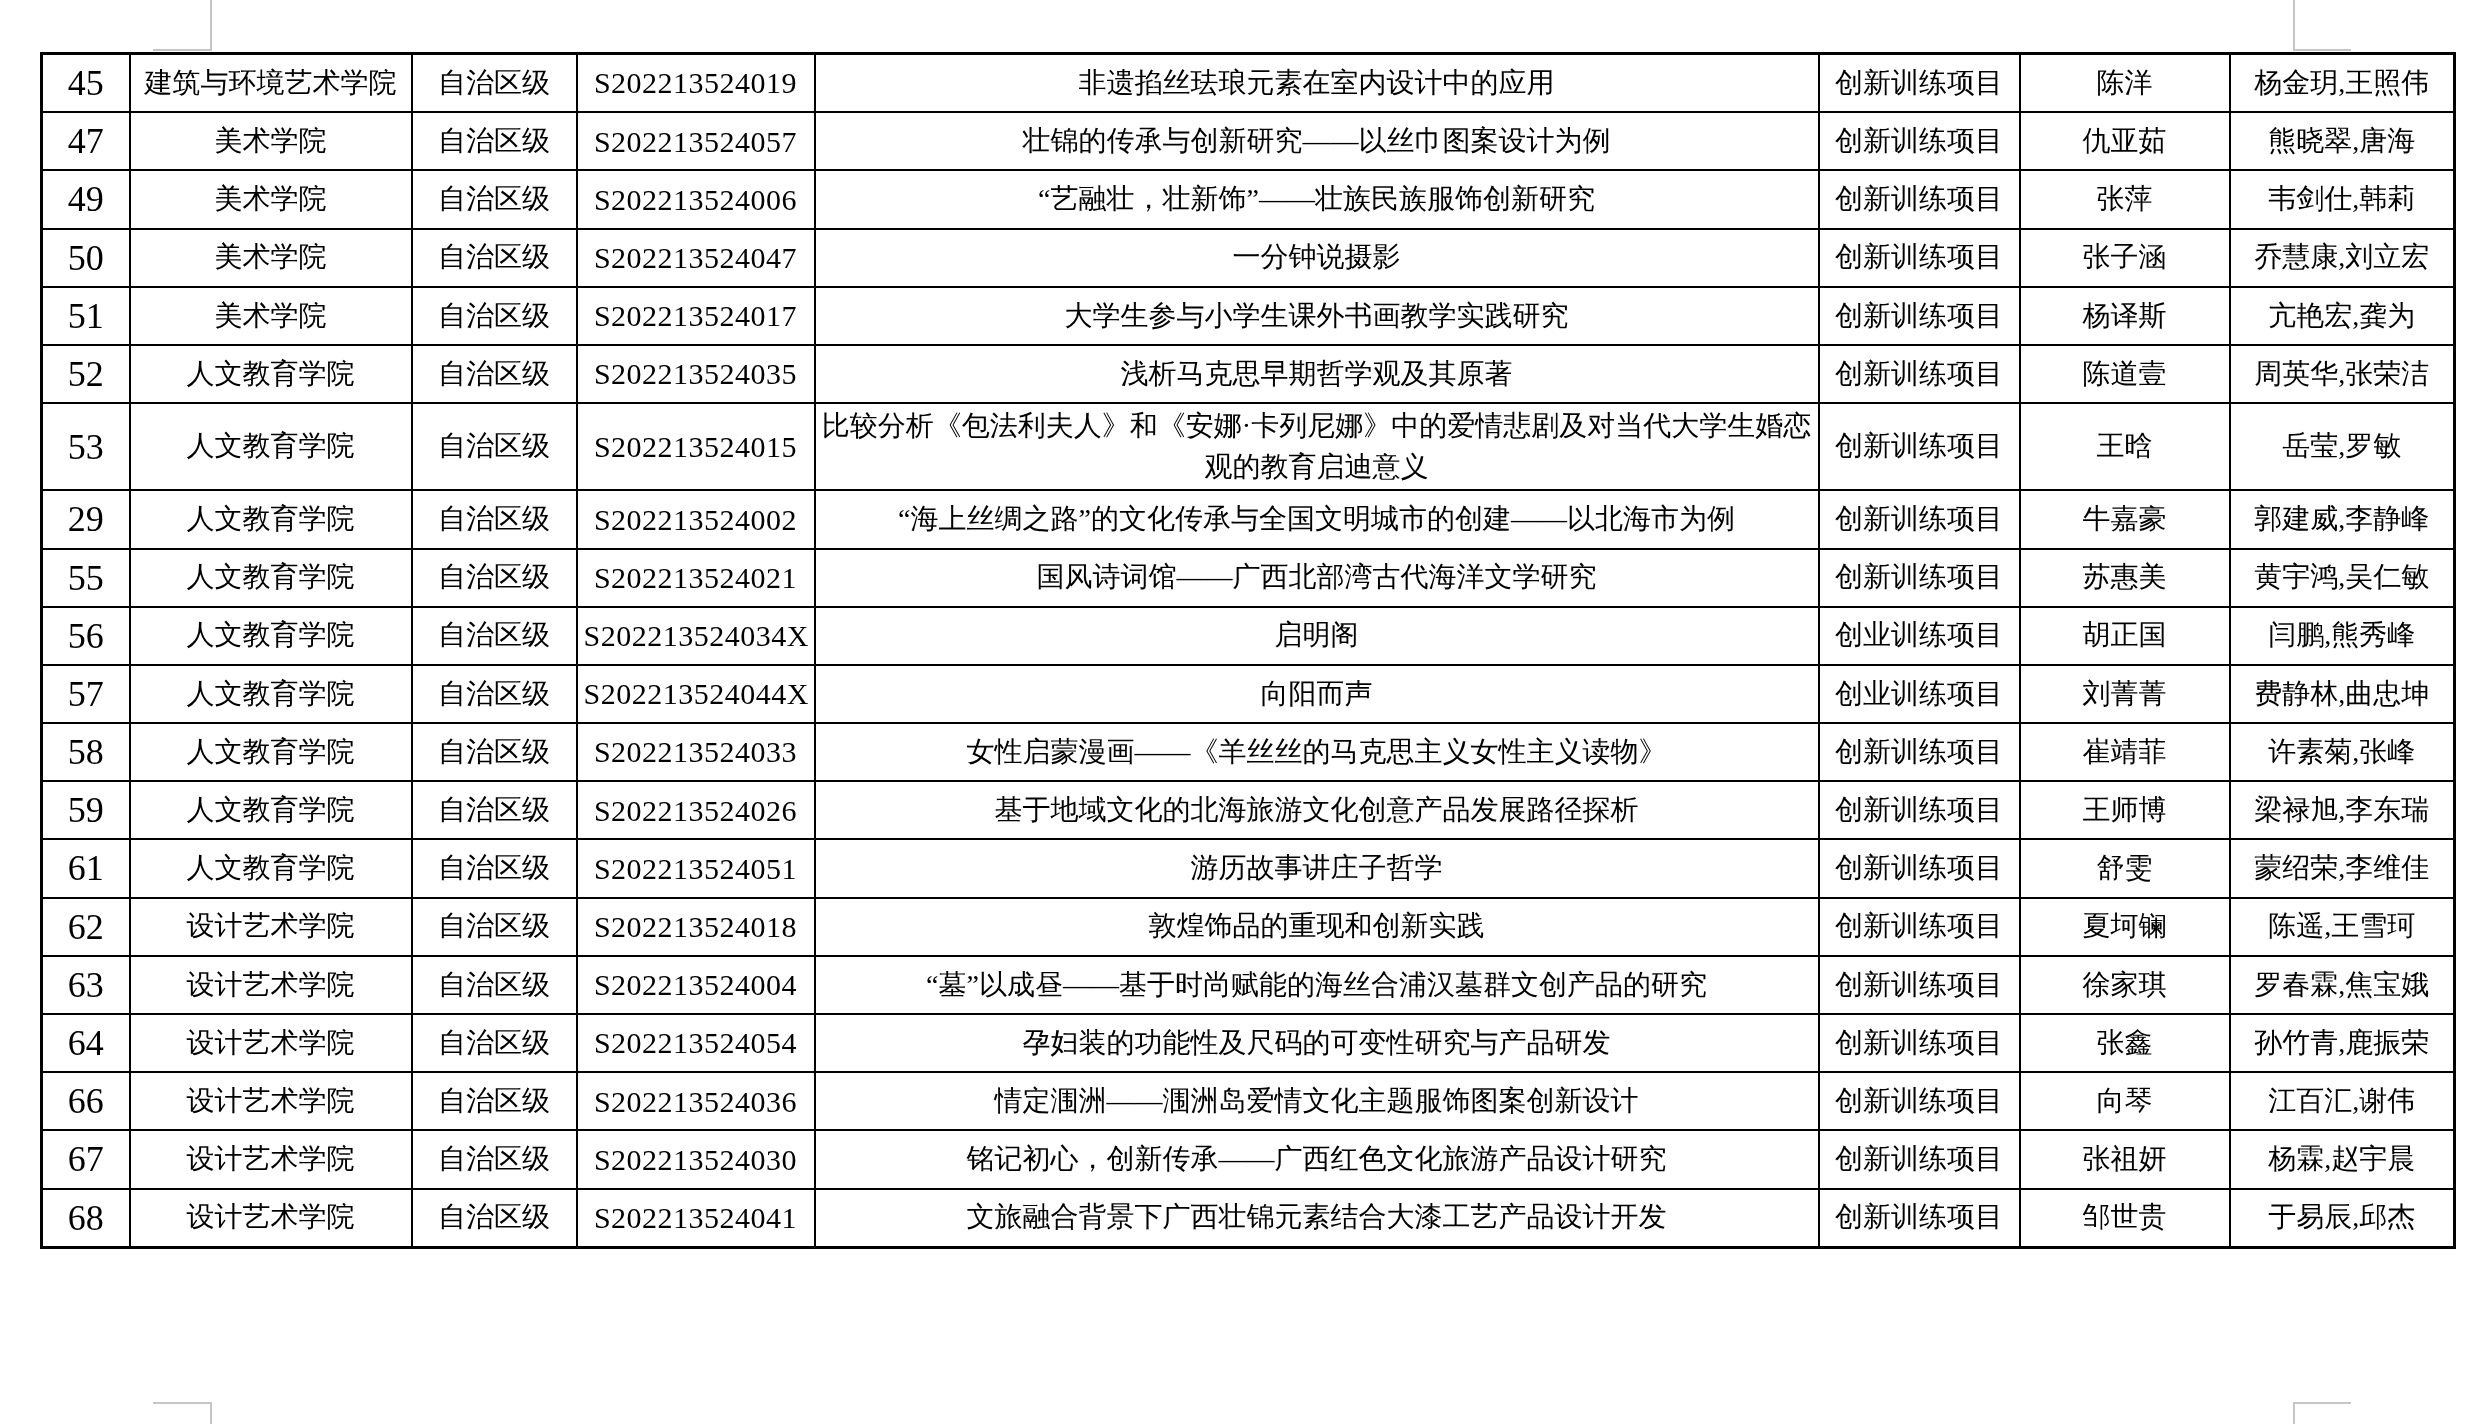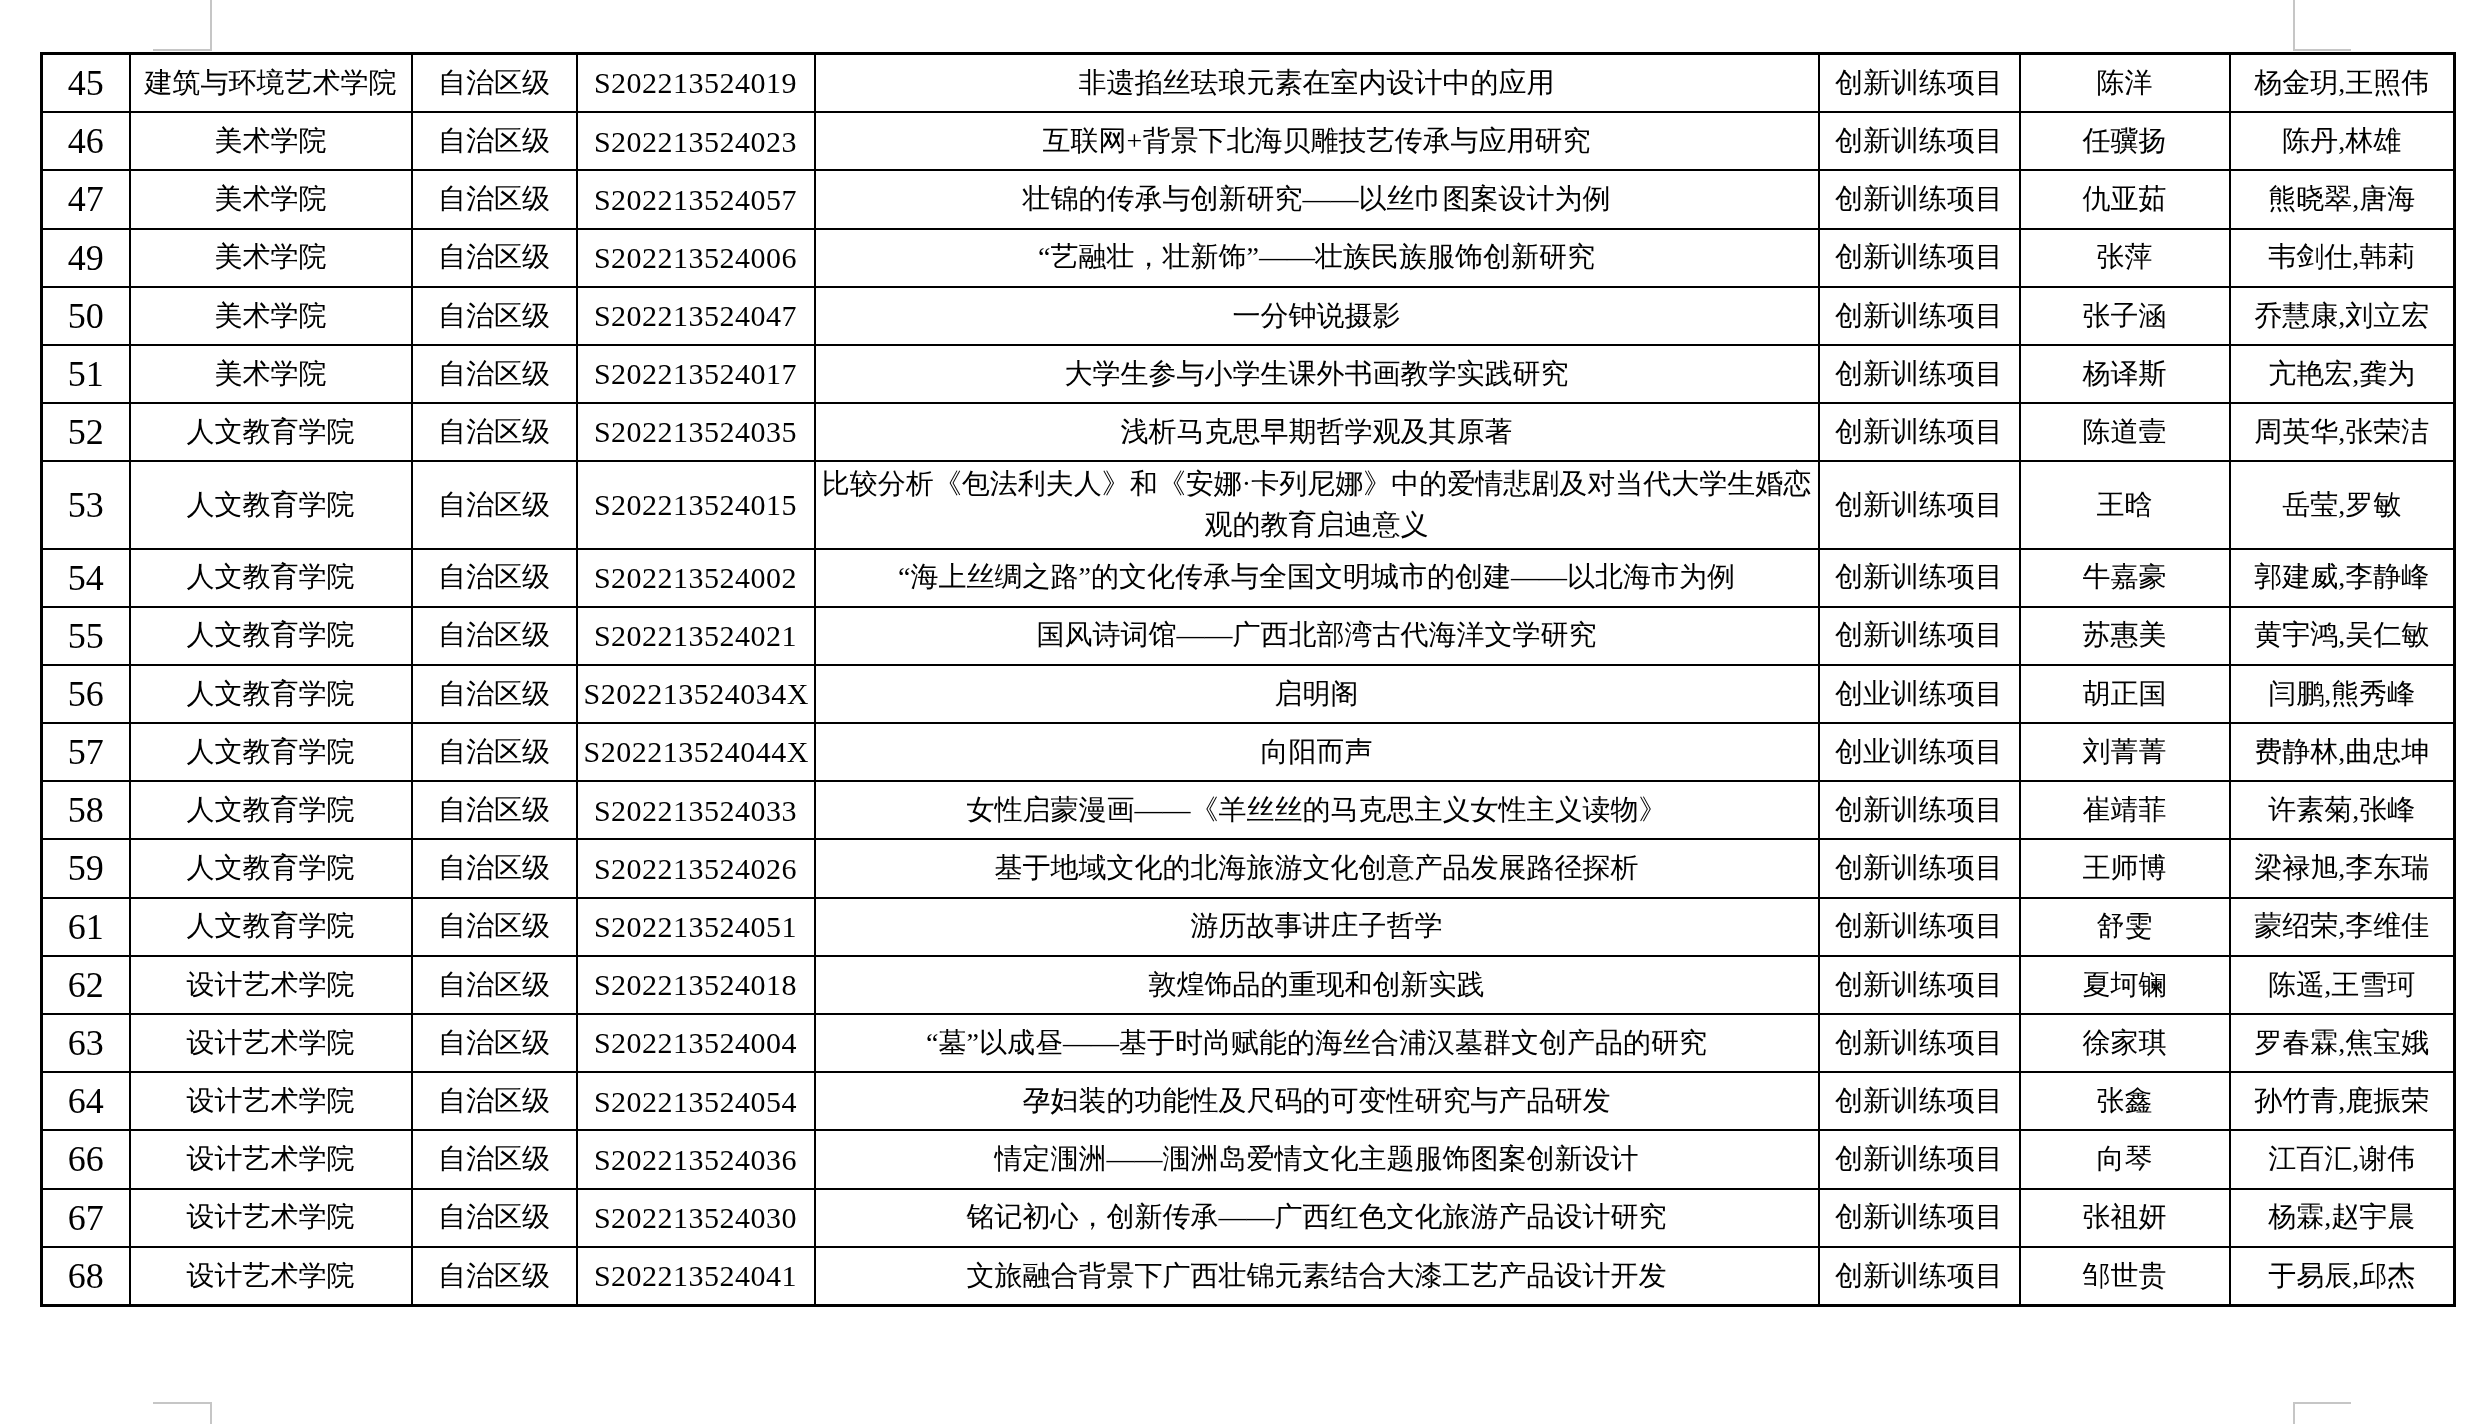"46" tr { html: <tr> <td>46</td> <td>美术学院</td> <td>自治区级</td> <td>S202213524023</td> <td>互联网+背景下北海贝雕技艺传承与应用研究</td> <td>创新训练项目</td> <td>任骥扬</td> <td>陈丹,林雄</td> </tr> -> none }
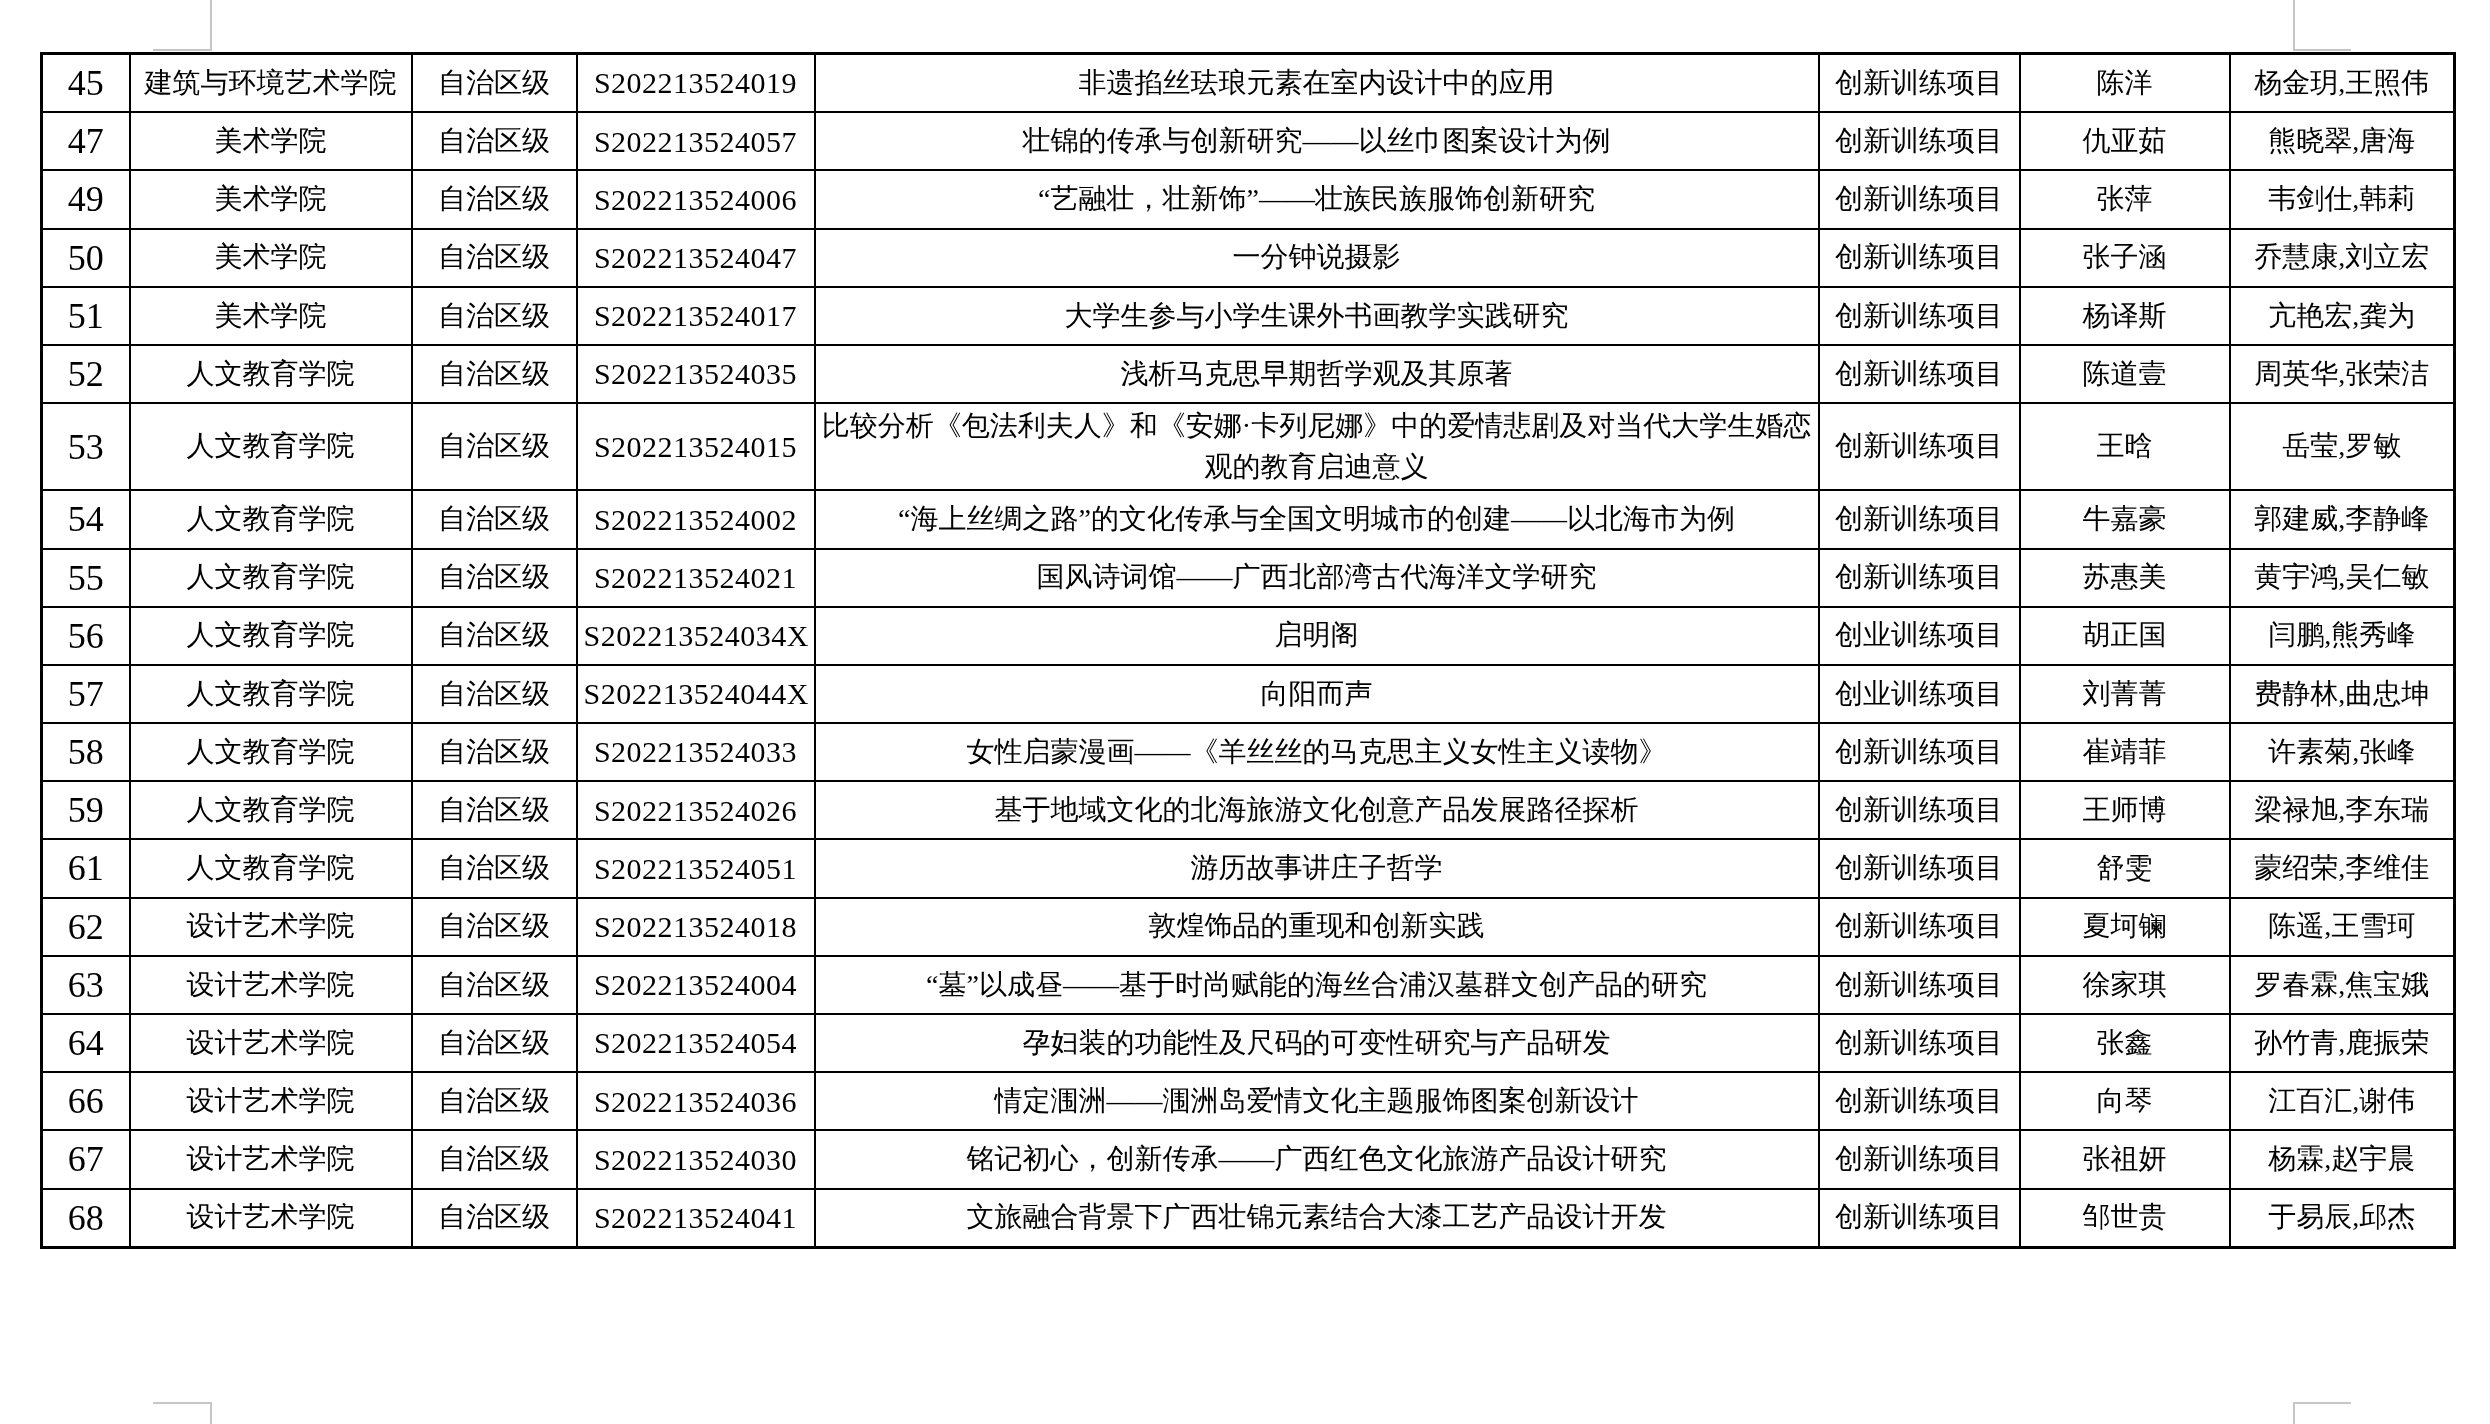"54" td.c-no { text: 54 -> 29 }
